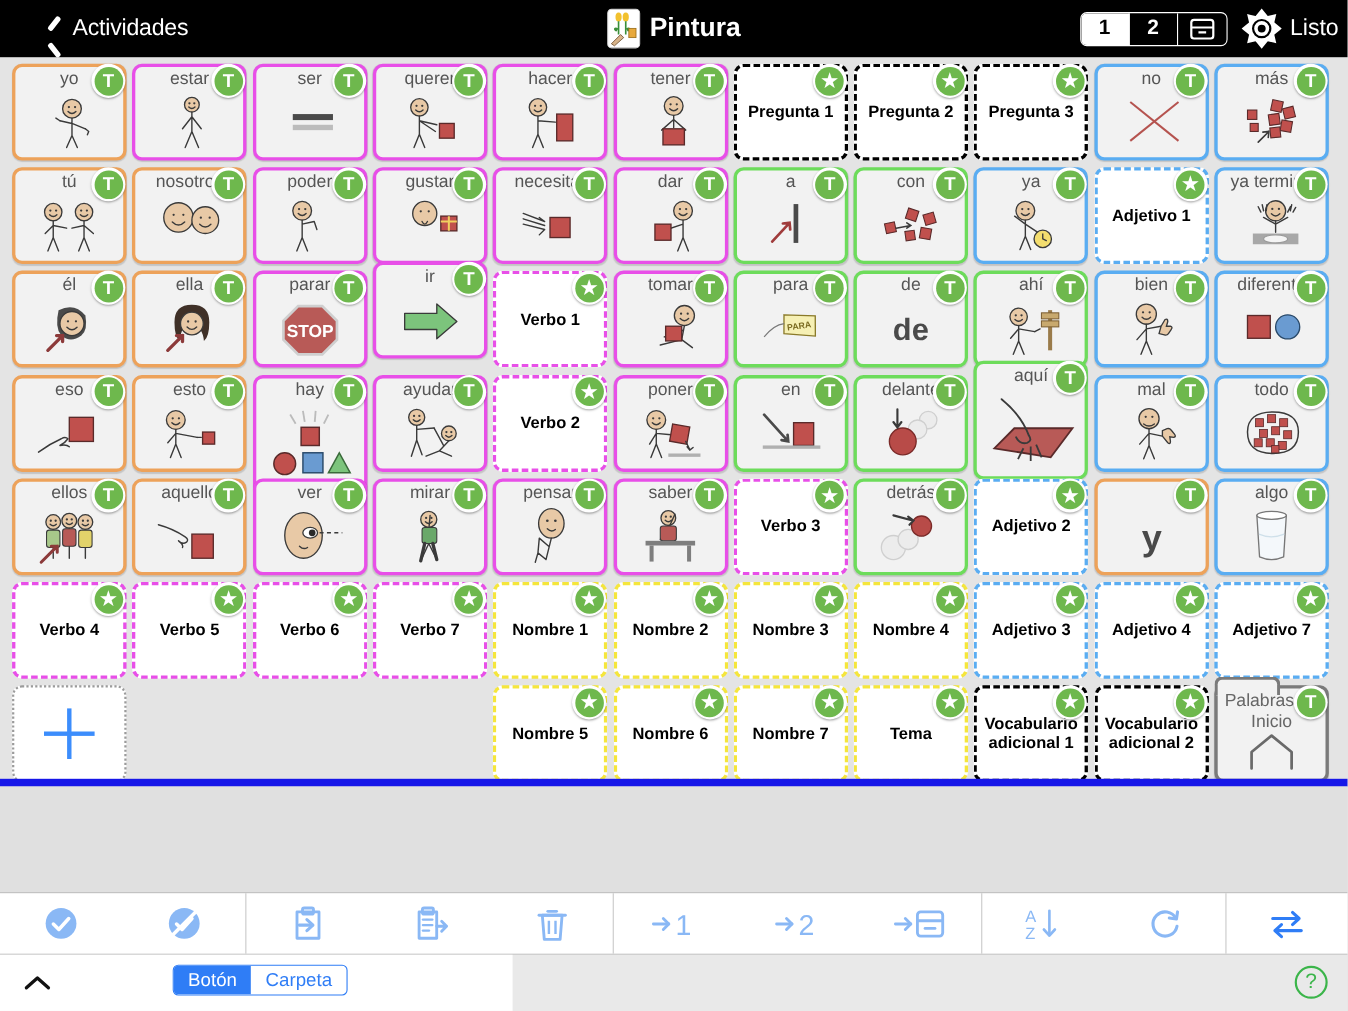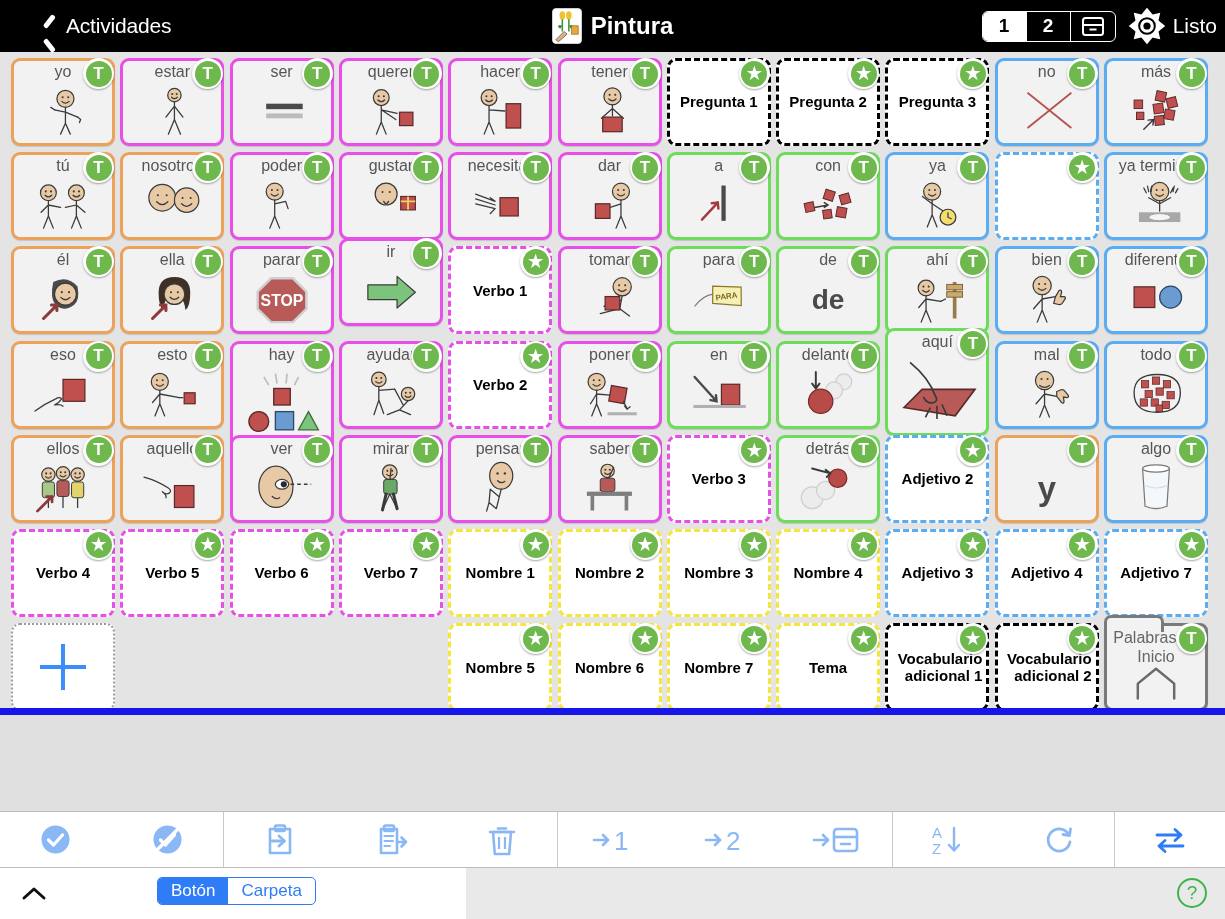"Pregunta 1" .ctr-lbl { text-align: right -> center }
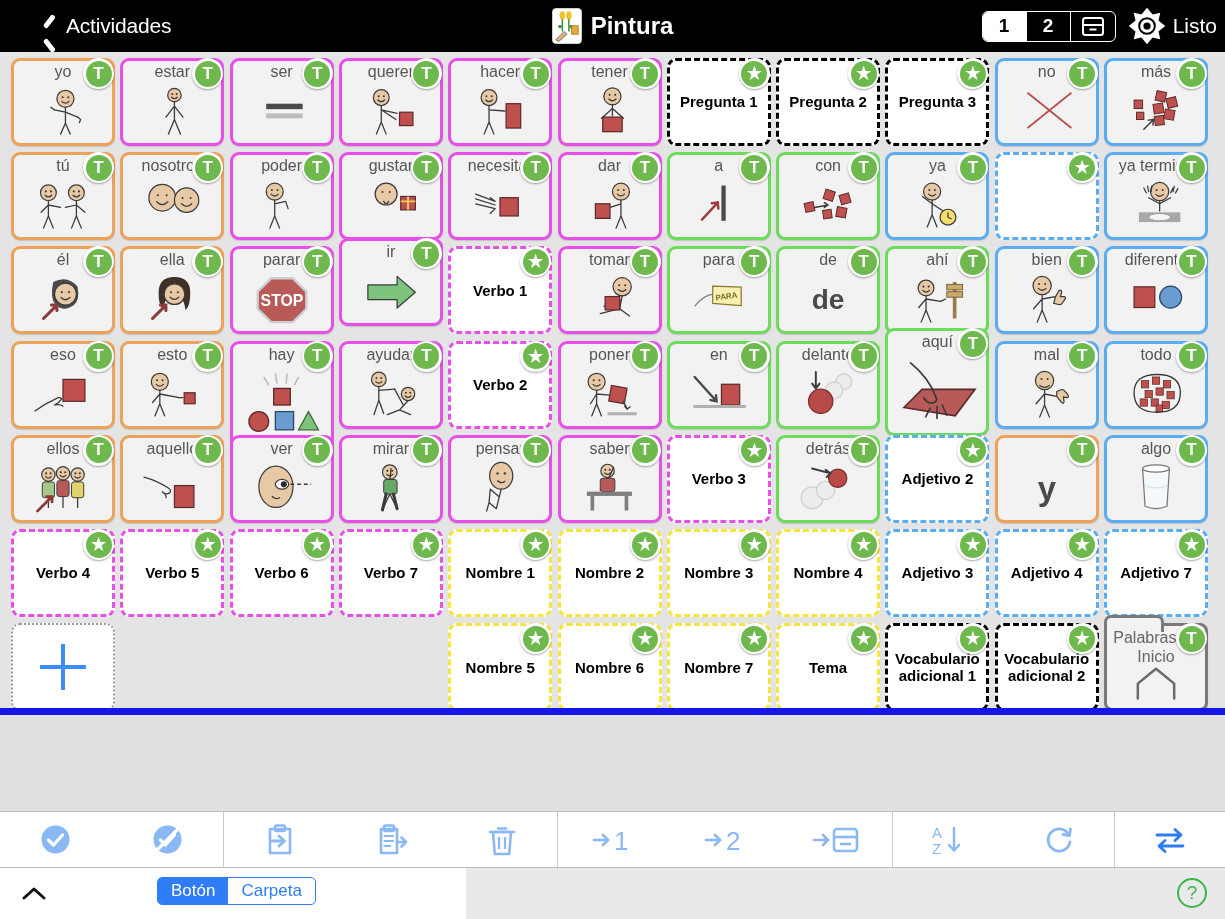"Adjetivo 1" div.ctr-lbl { html: none -> <div>Adjetivo 1</div> }
